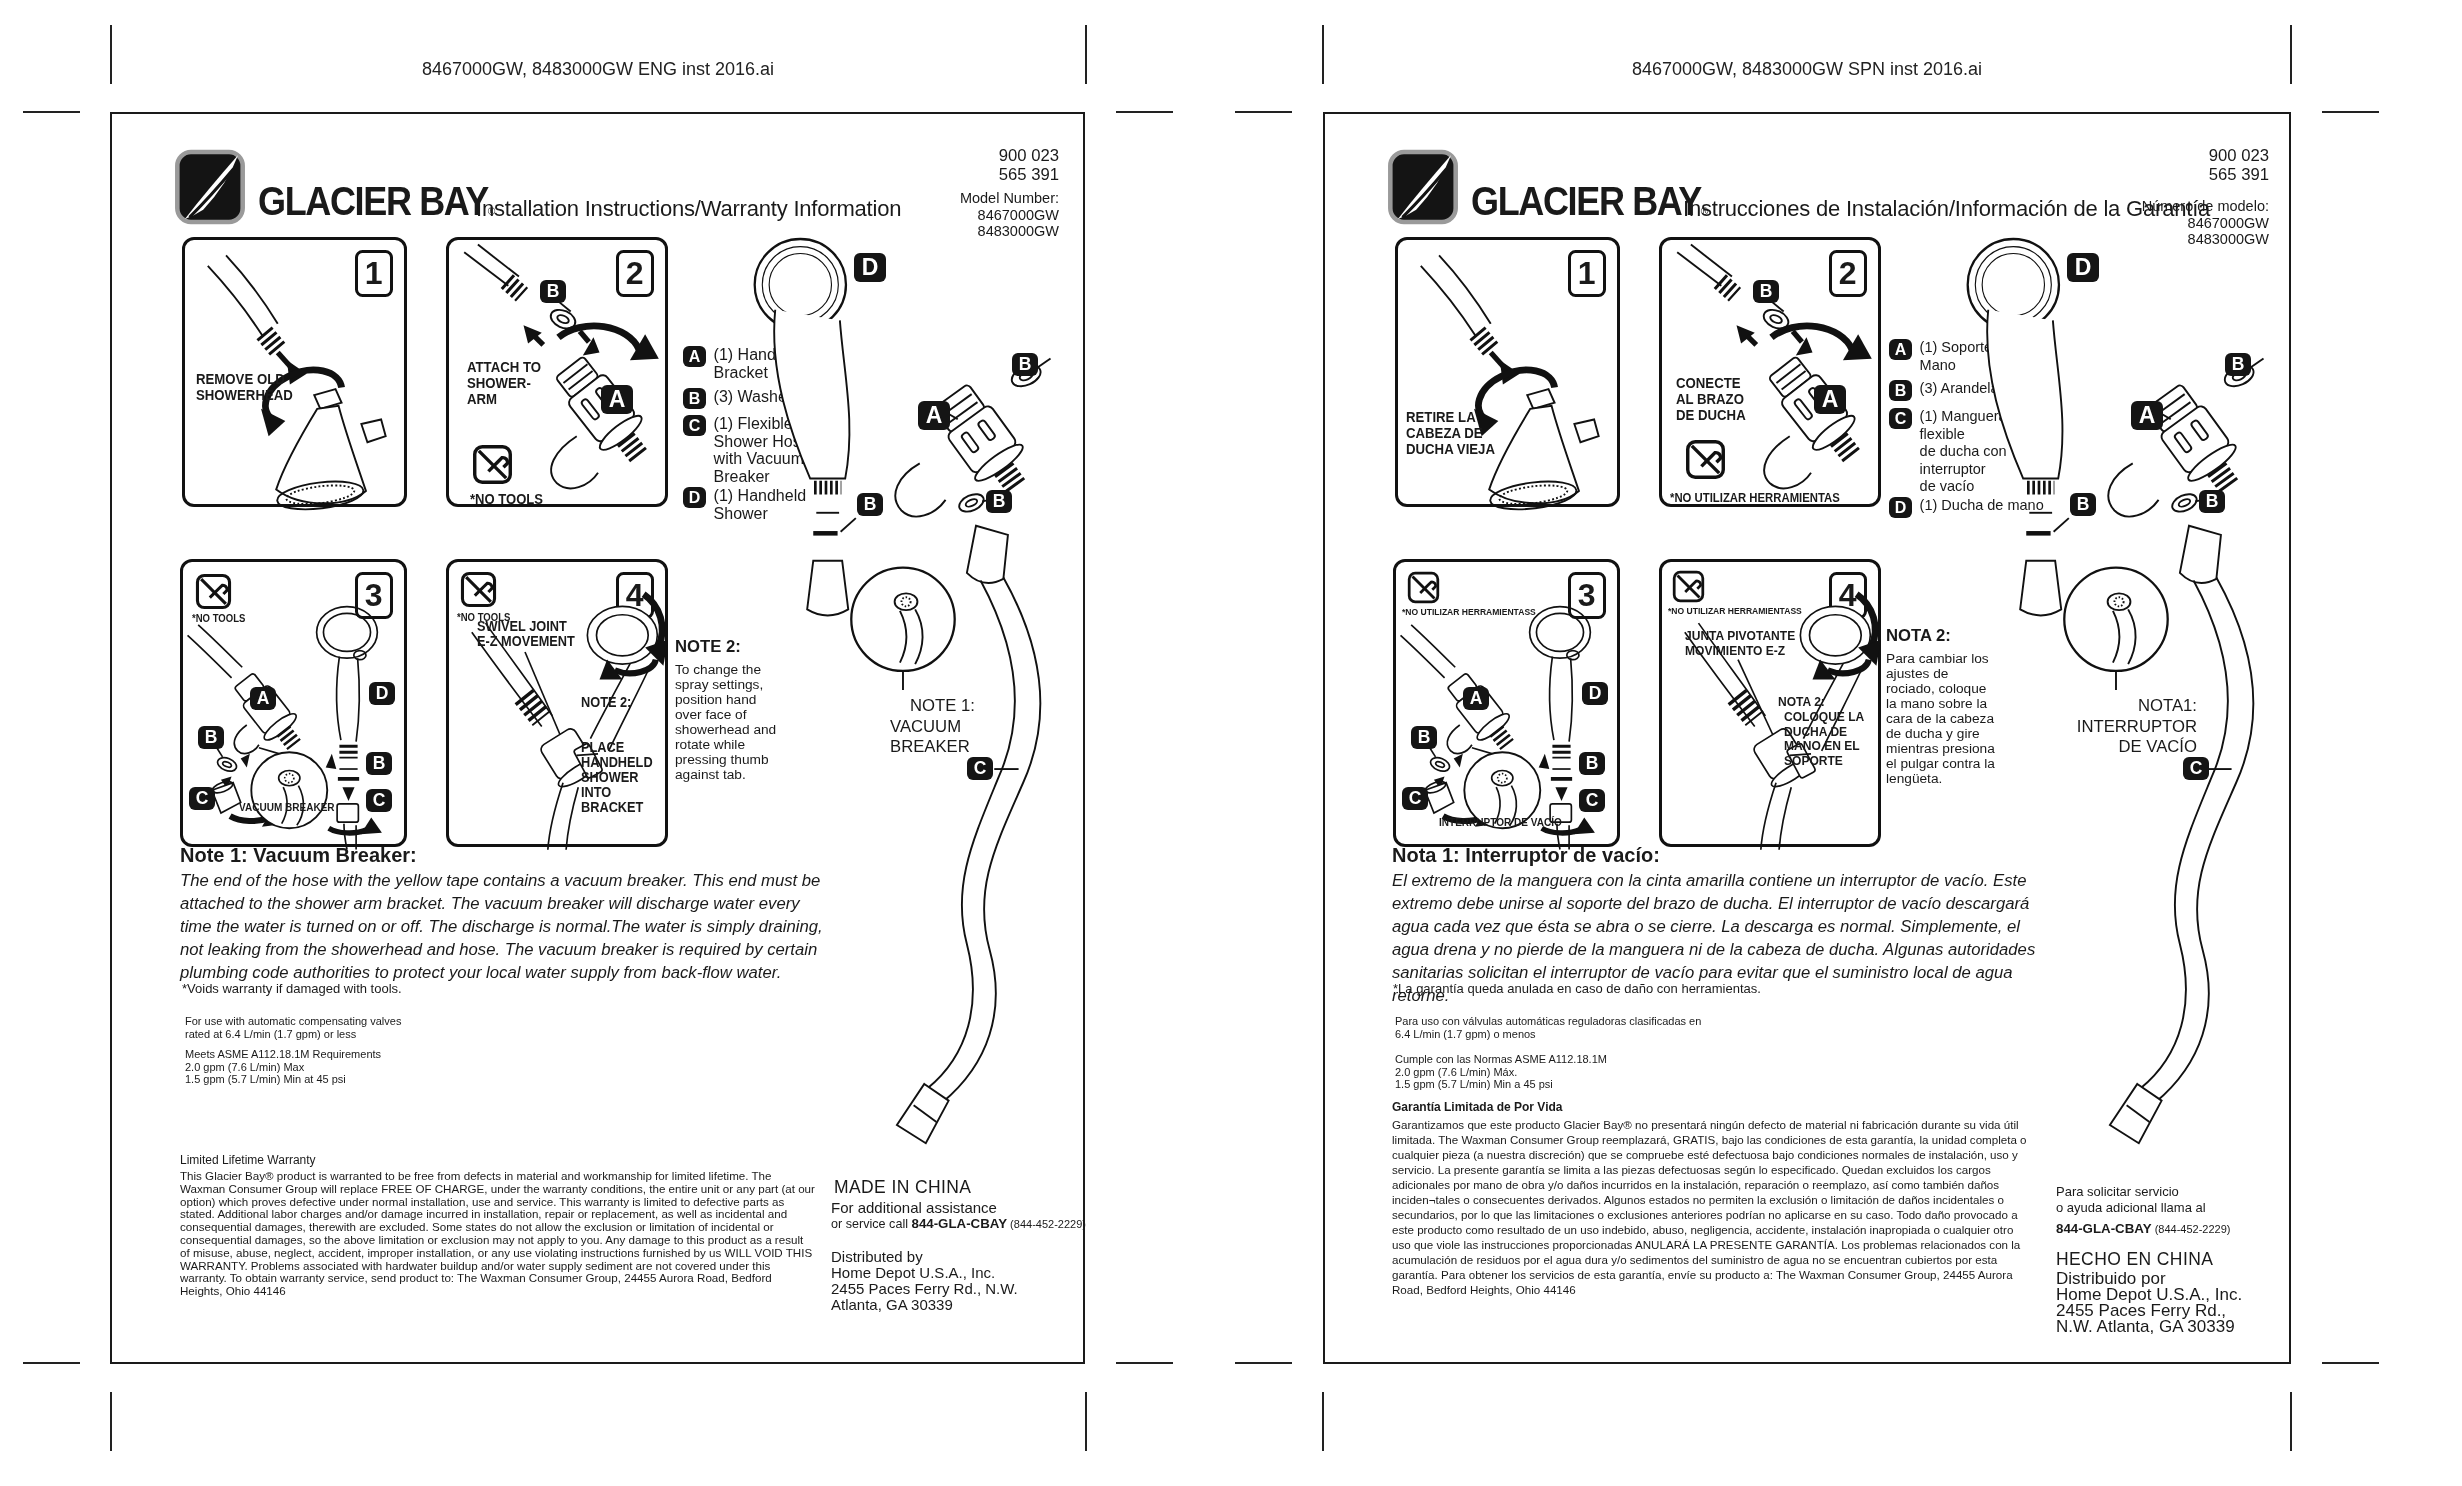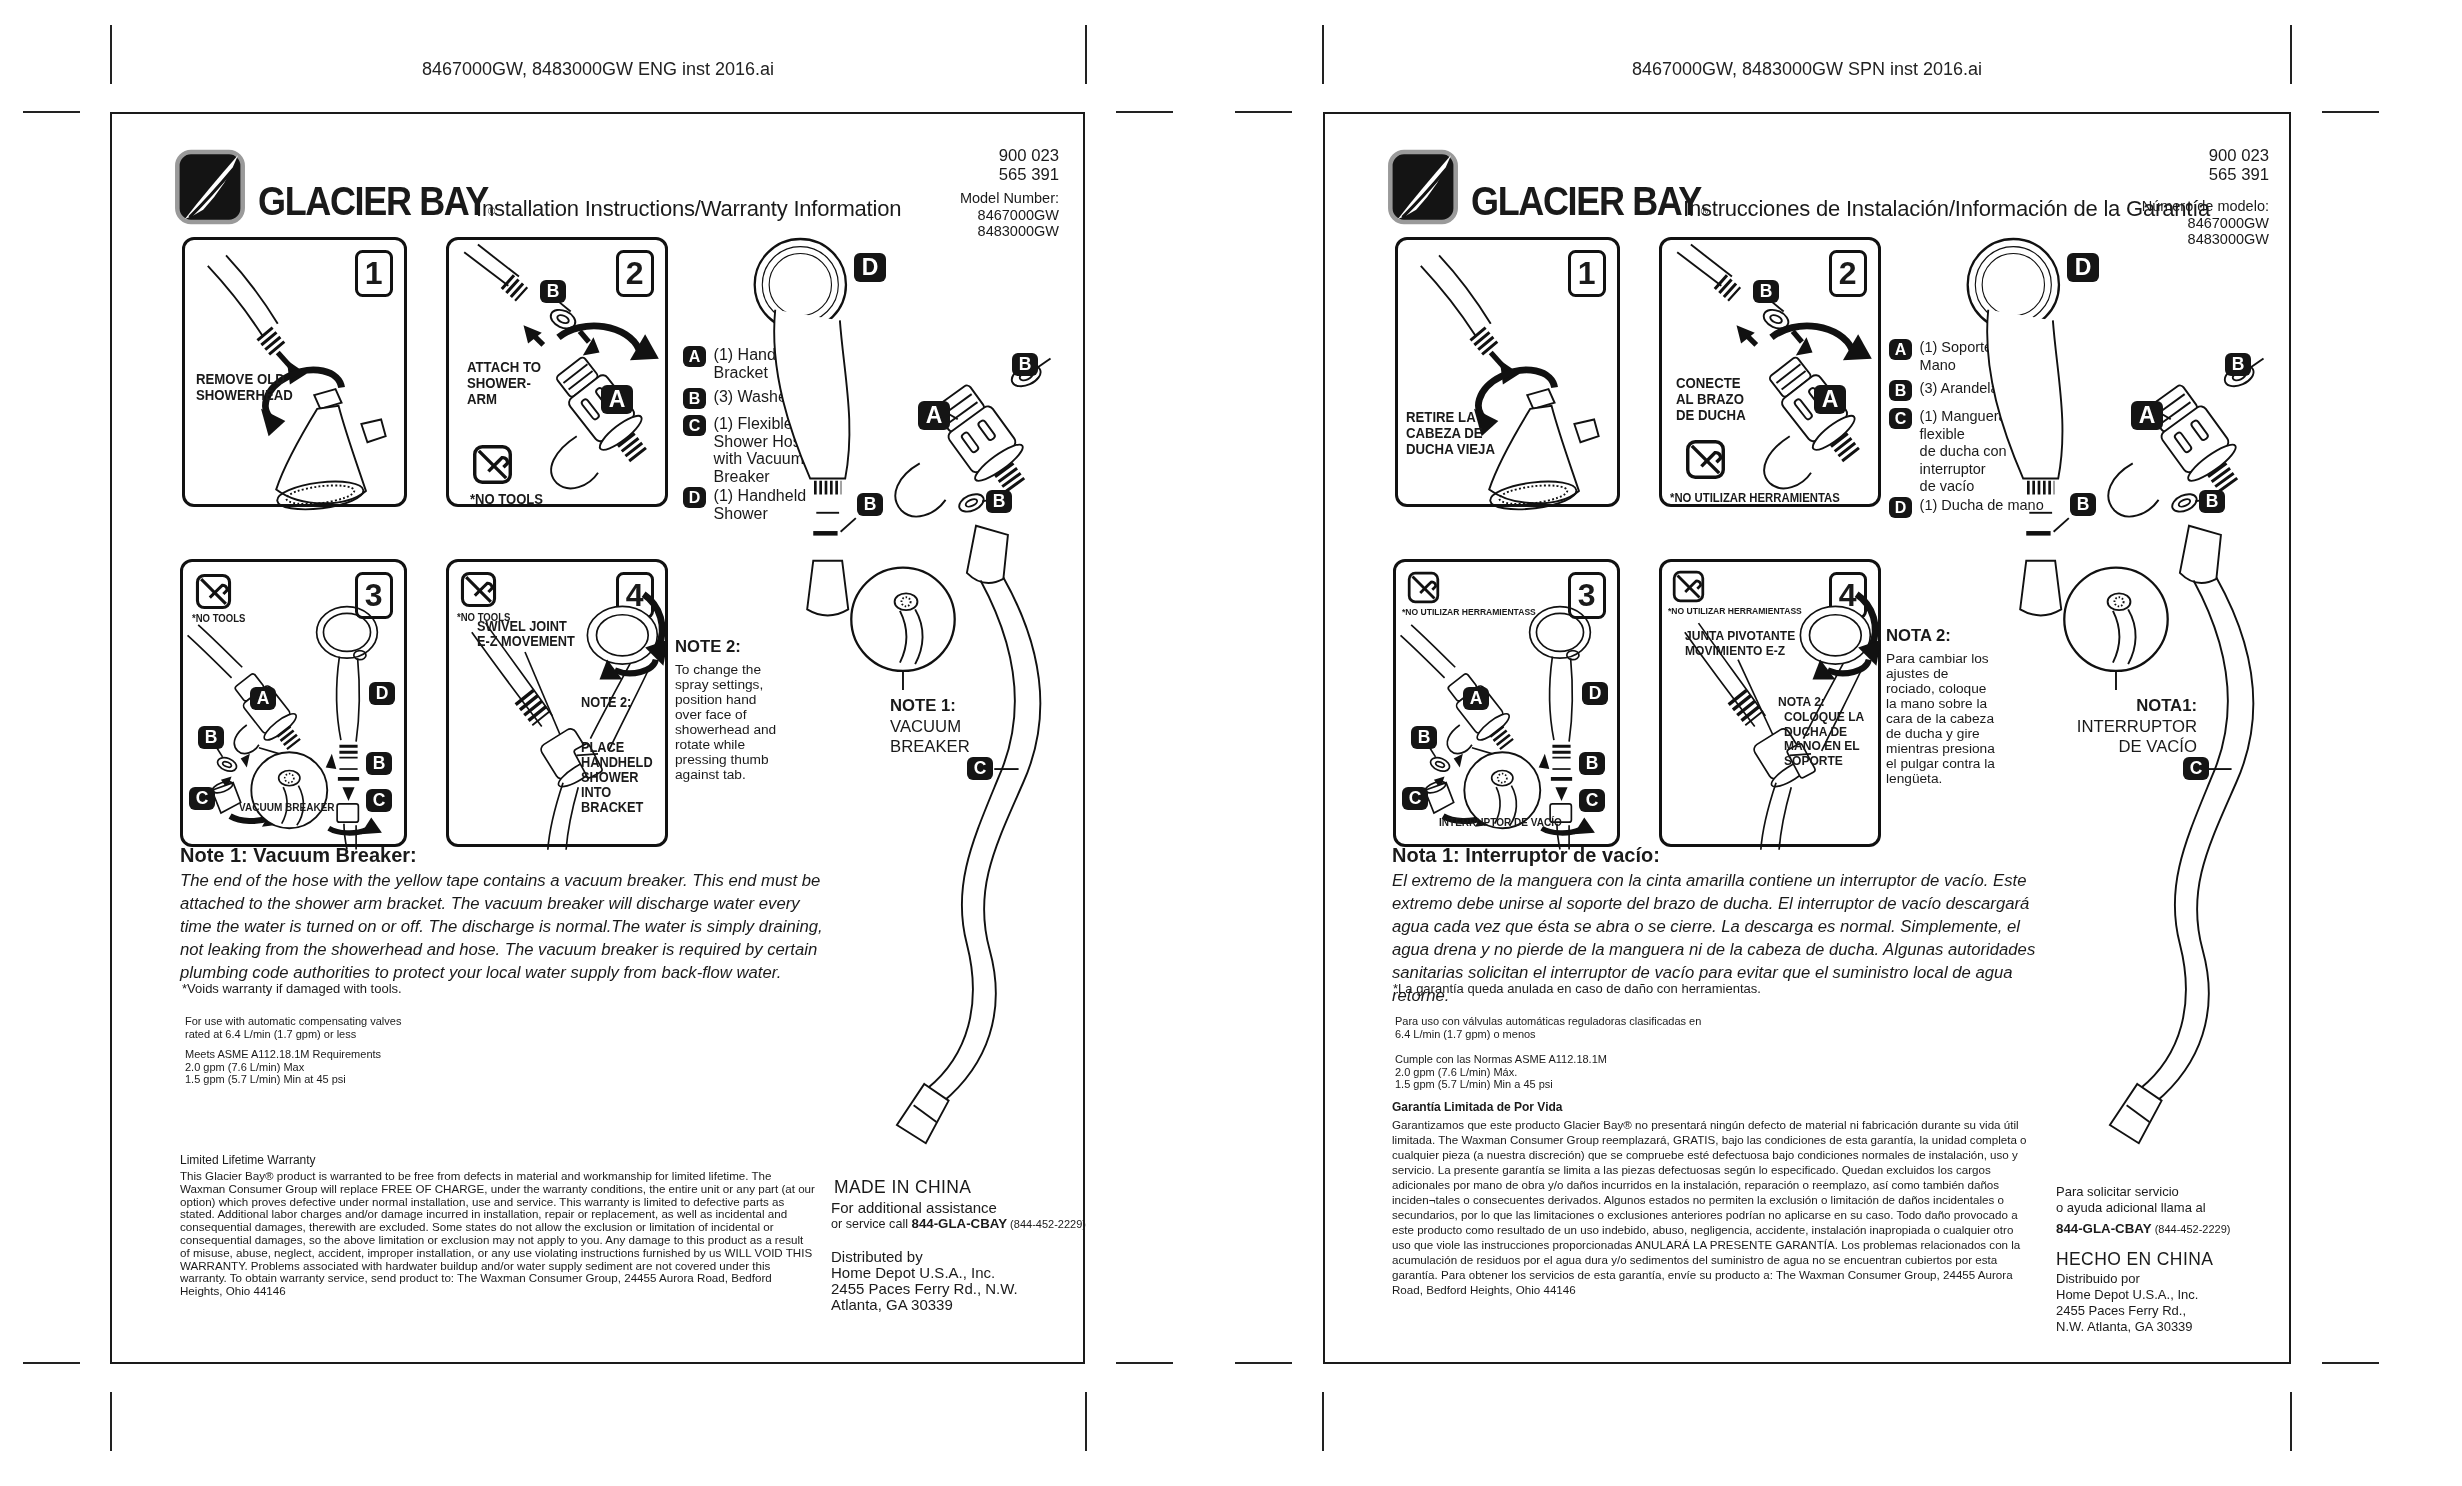"NOTE 1:" .note1diag b { font-weight: 700 -> 400; margin-left: none -> 20px }
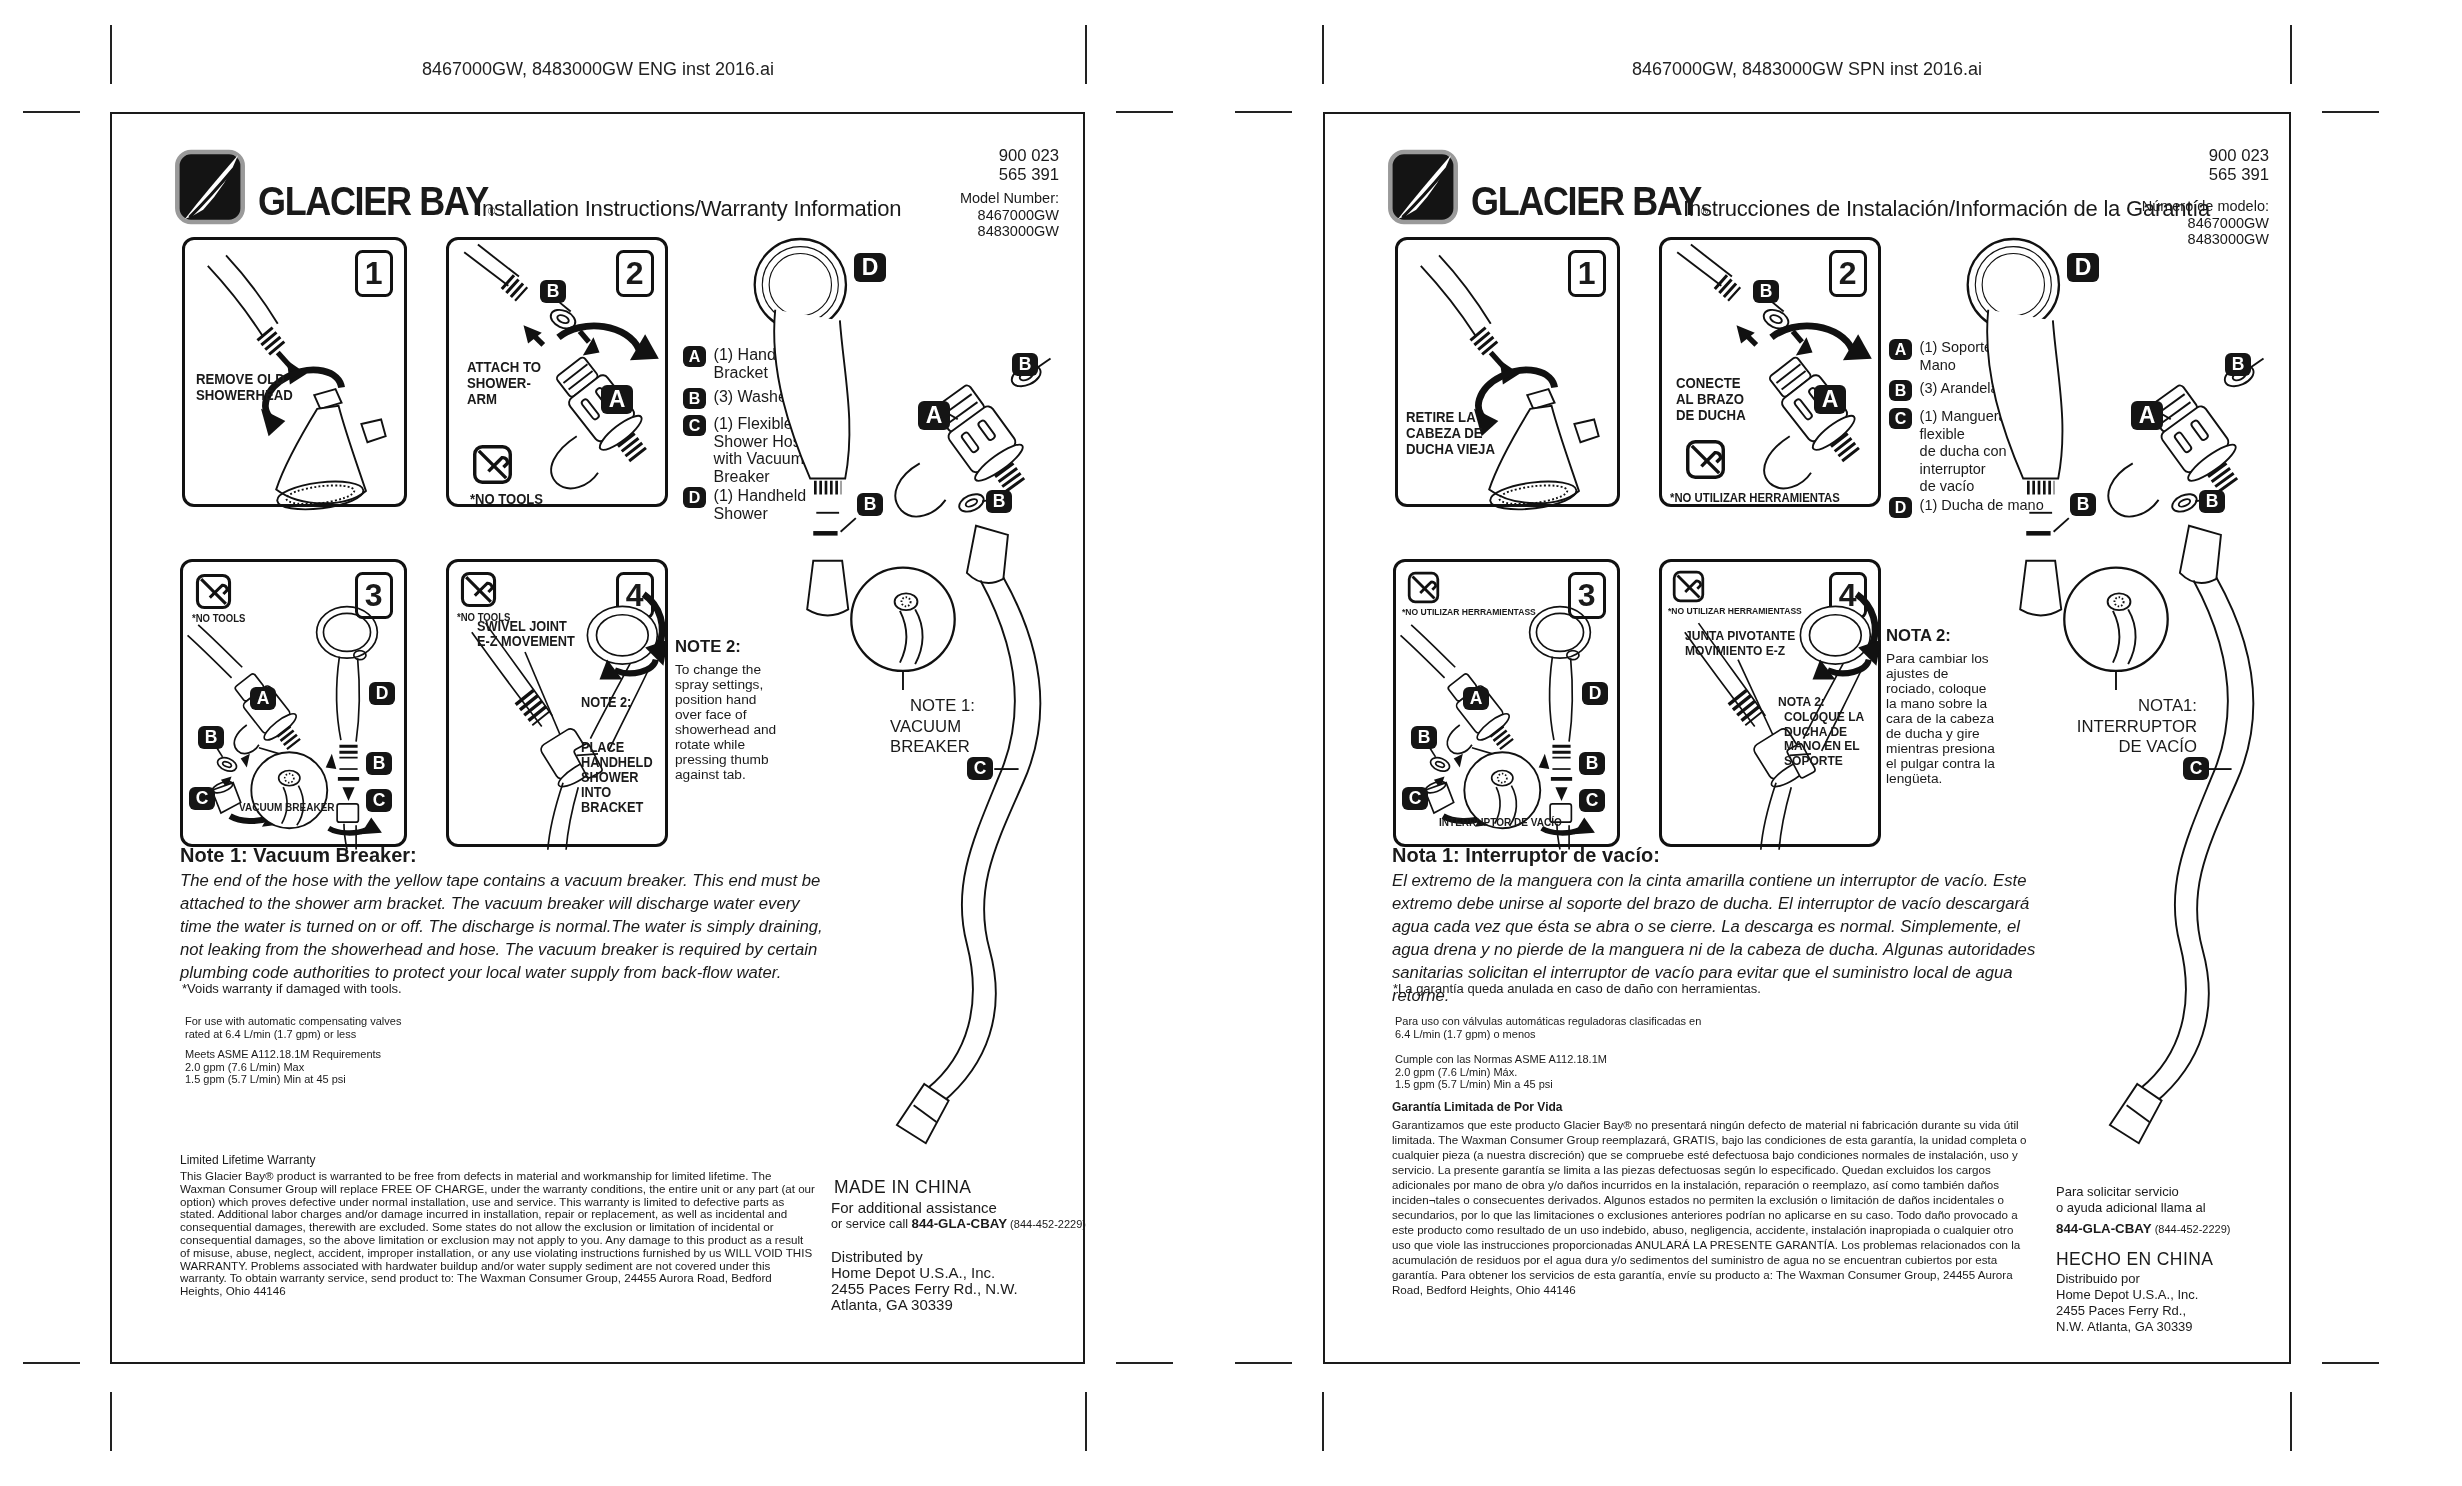"Distribuido por" div.svc { font-size: 13px -> 17px }
